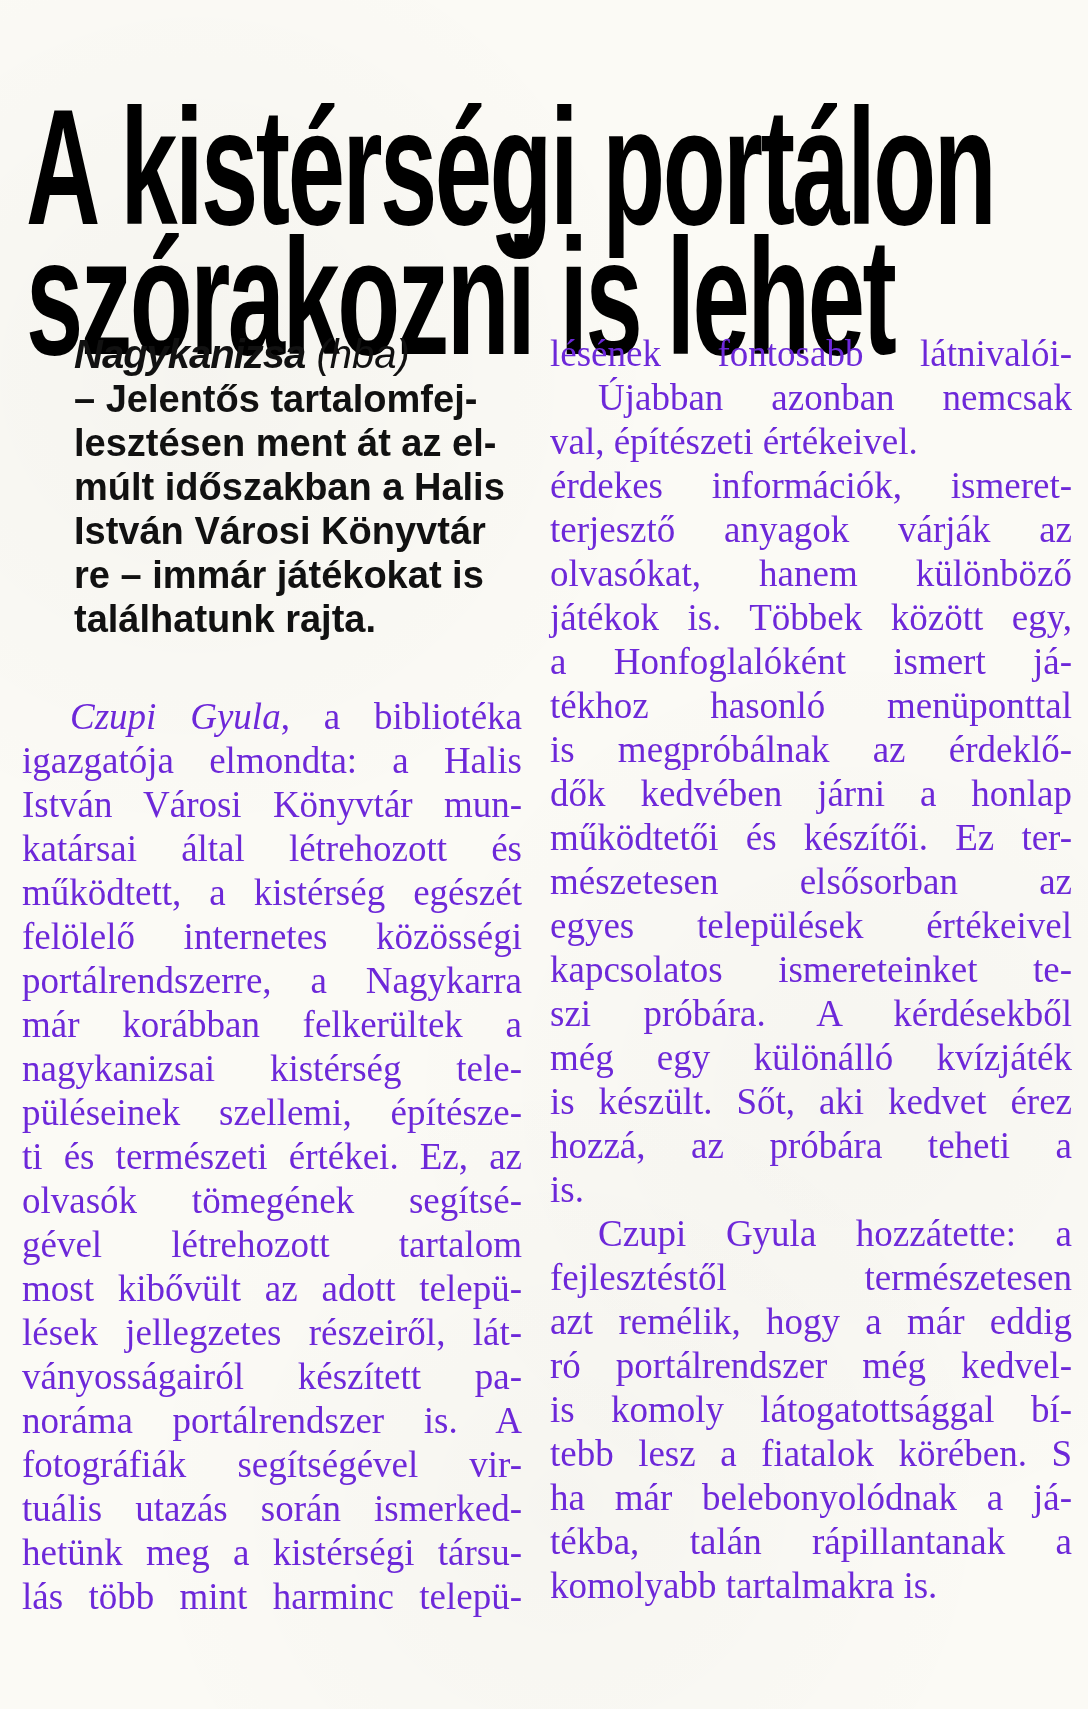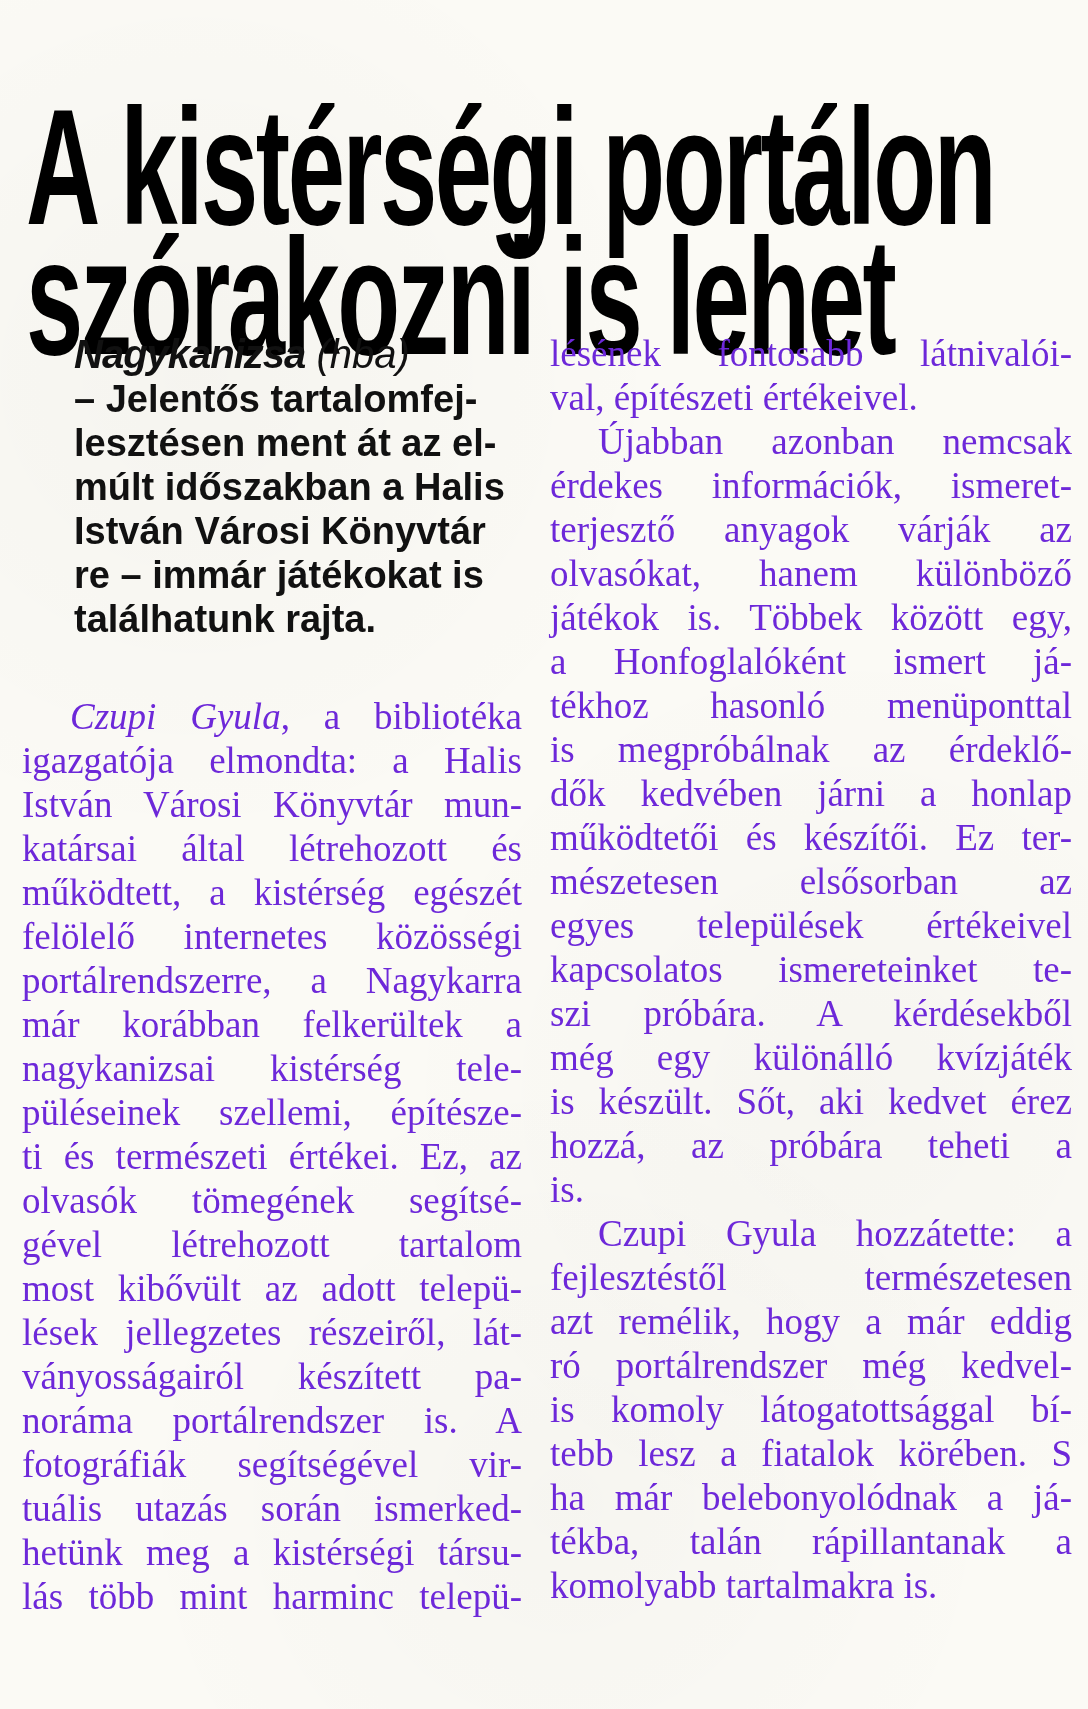"val, építészeti értékeivel." div.bline { order: before "Újabban azonban nemcsak" -> after "Újabban azonban nemcsak" }
